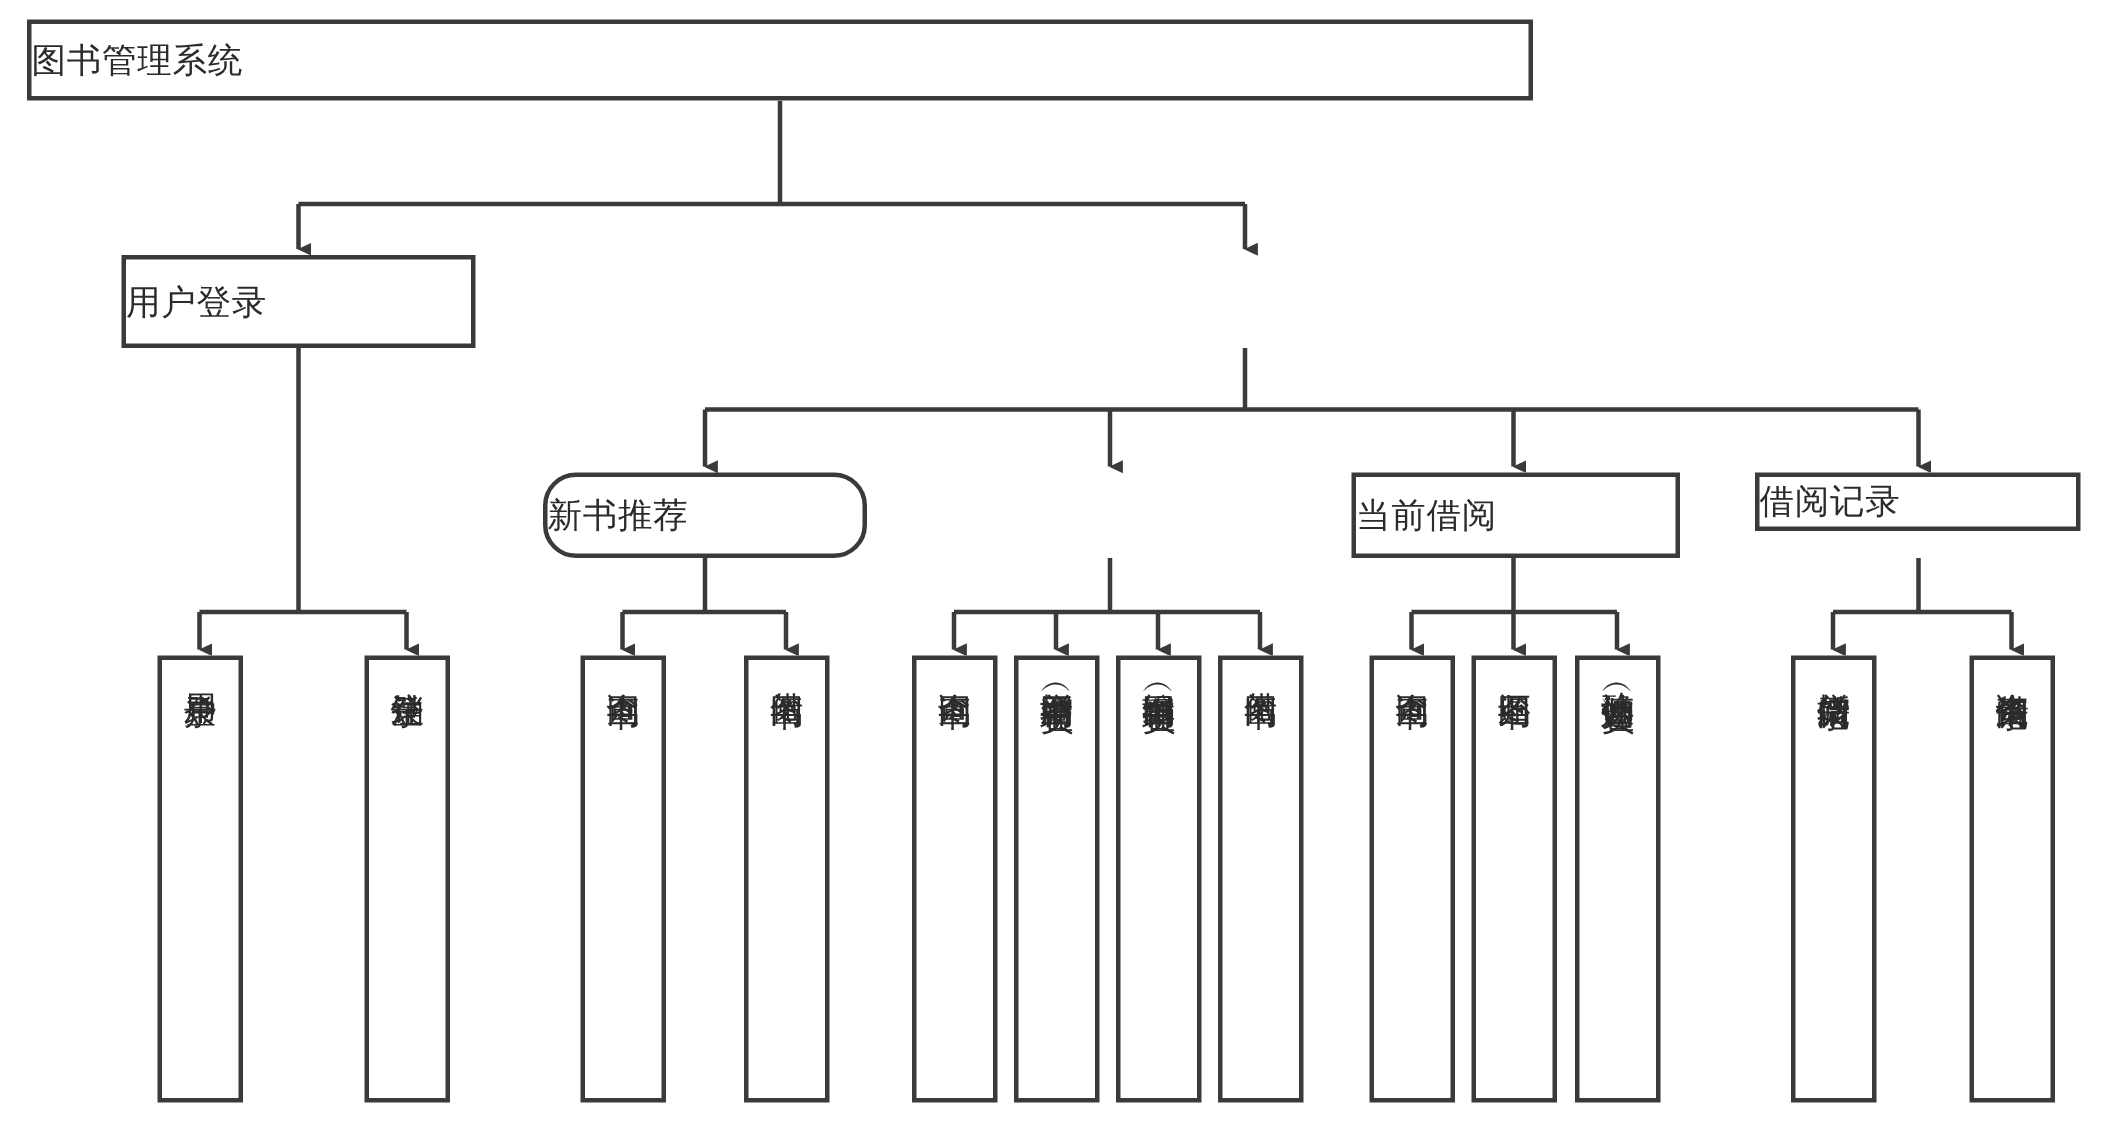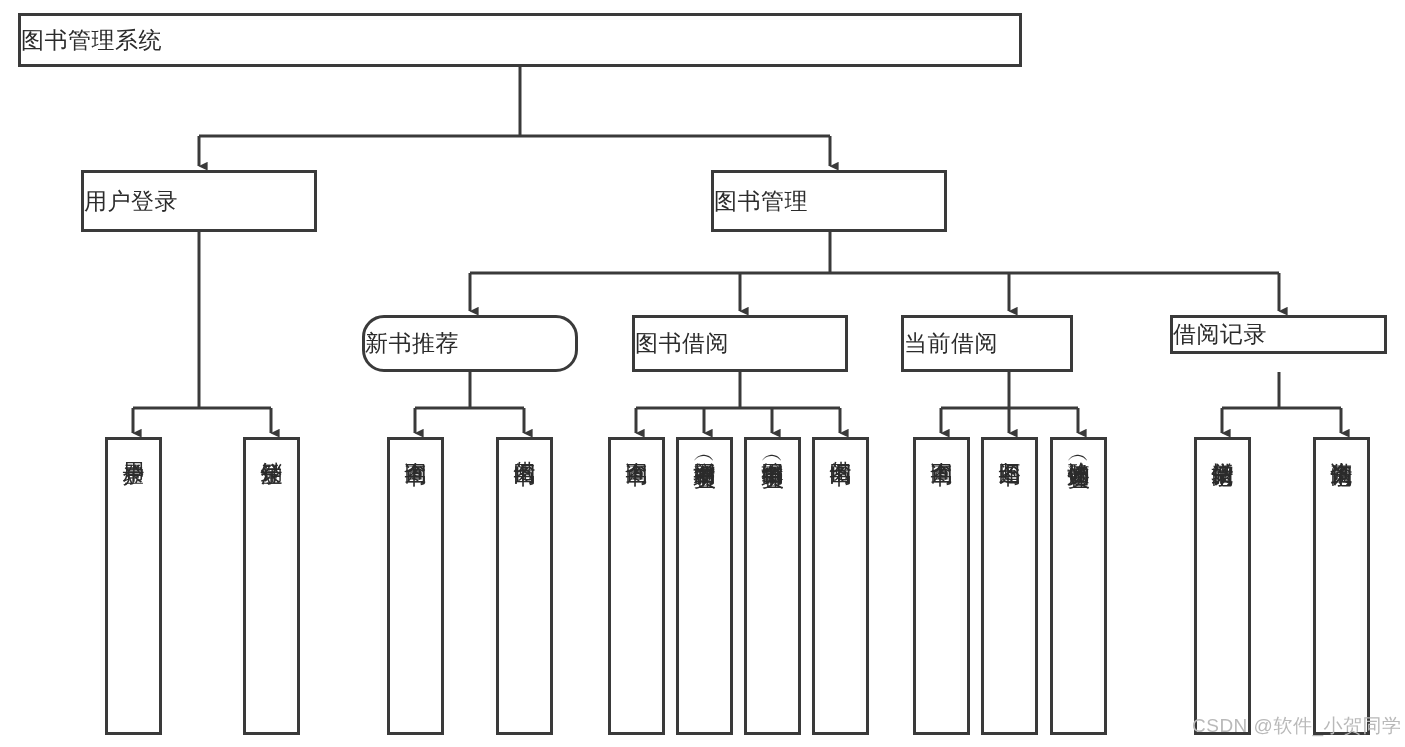"图书管理" div.node { html: <div> <span>图书管理</span> </div> -> none }
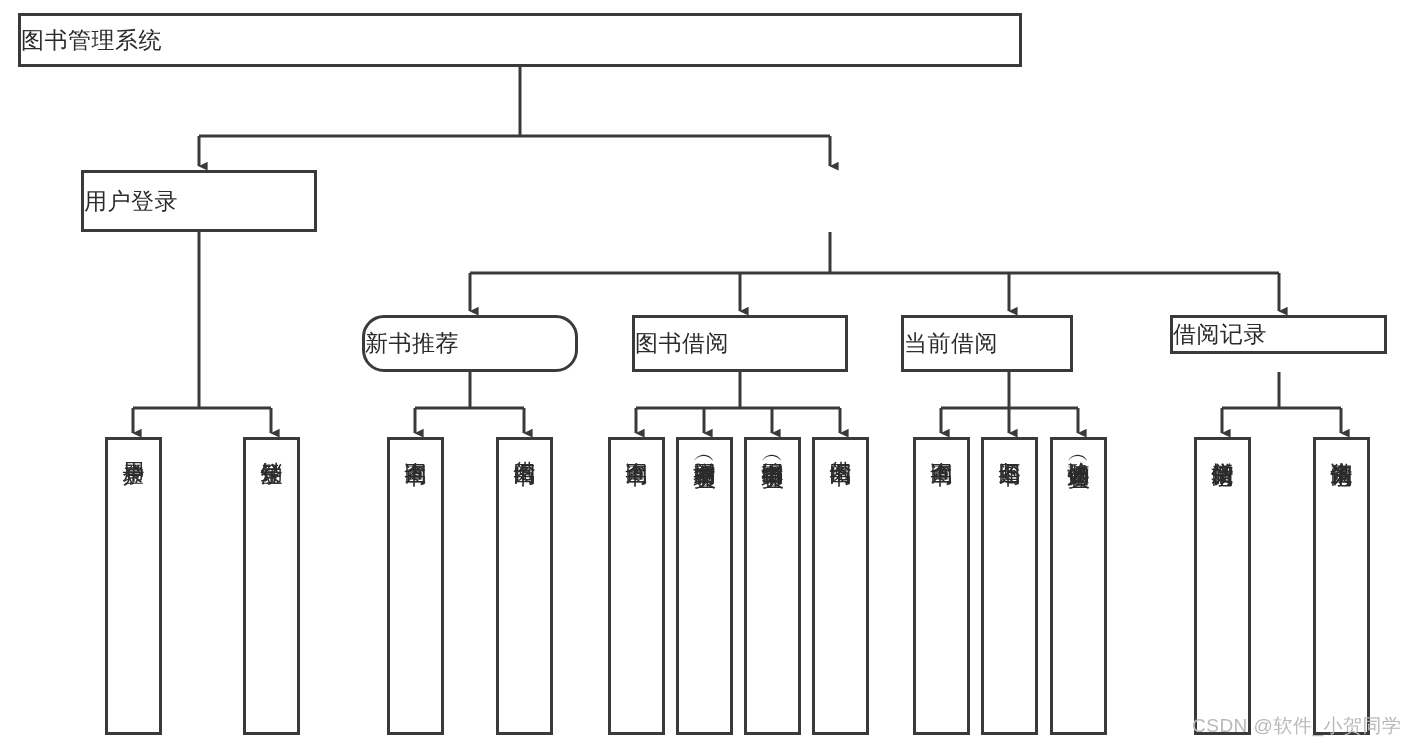"图书借阅" div.node { html: <div> <span>图书借阅</span> </div> -> none }
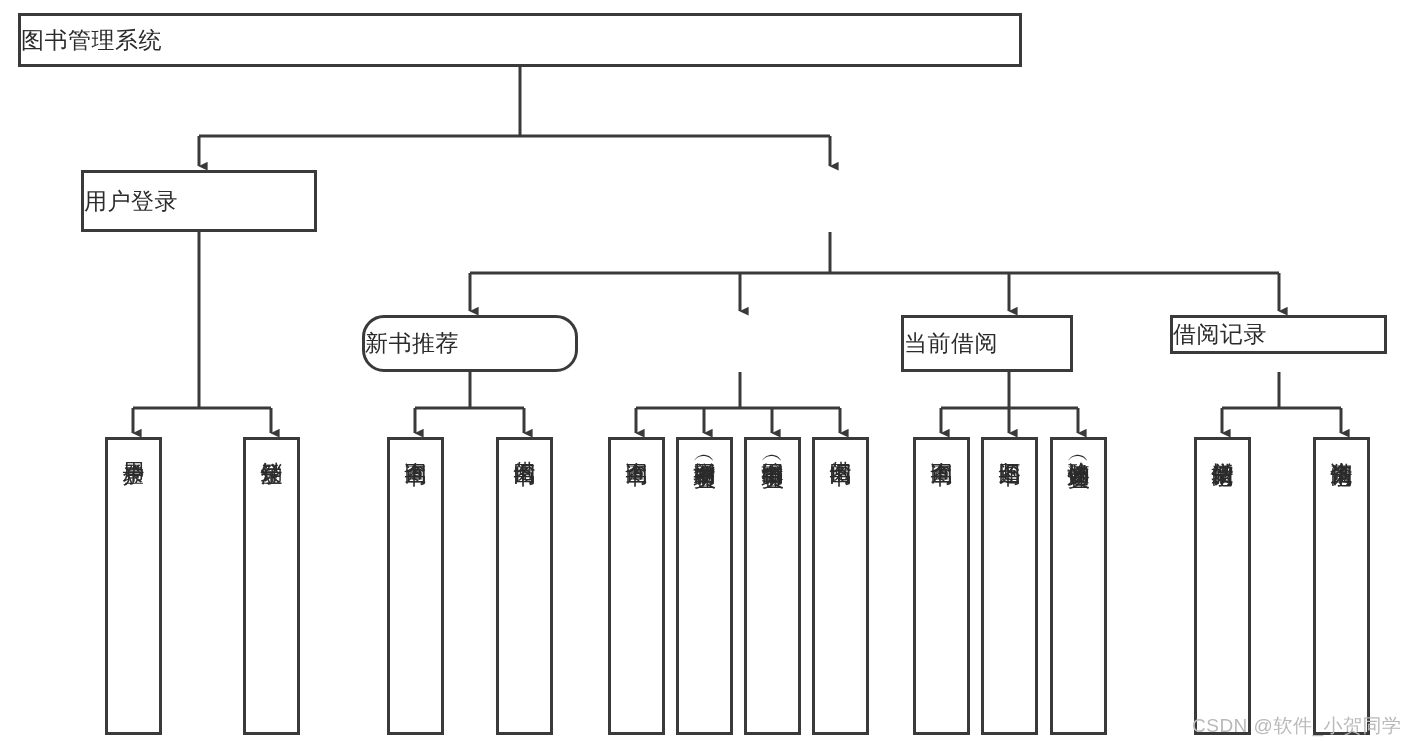"当前借阅" div.node { width: 172px -> 219px }
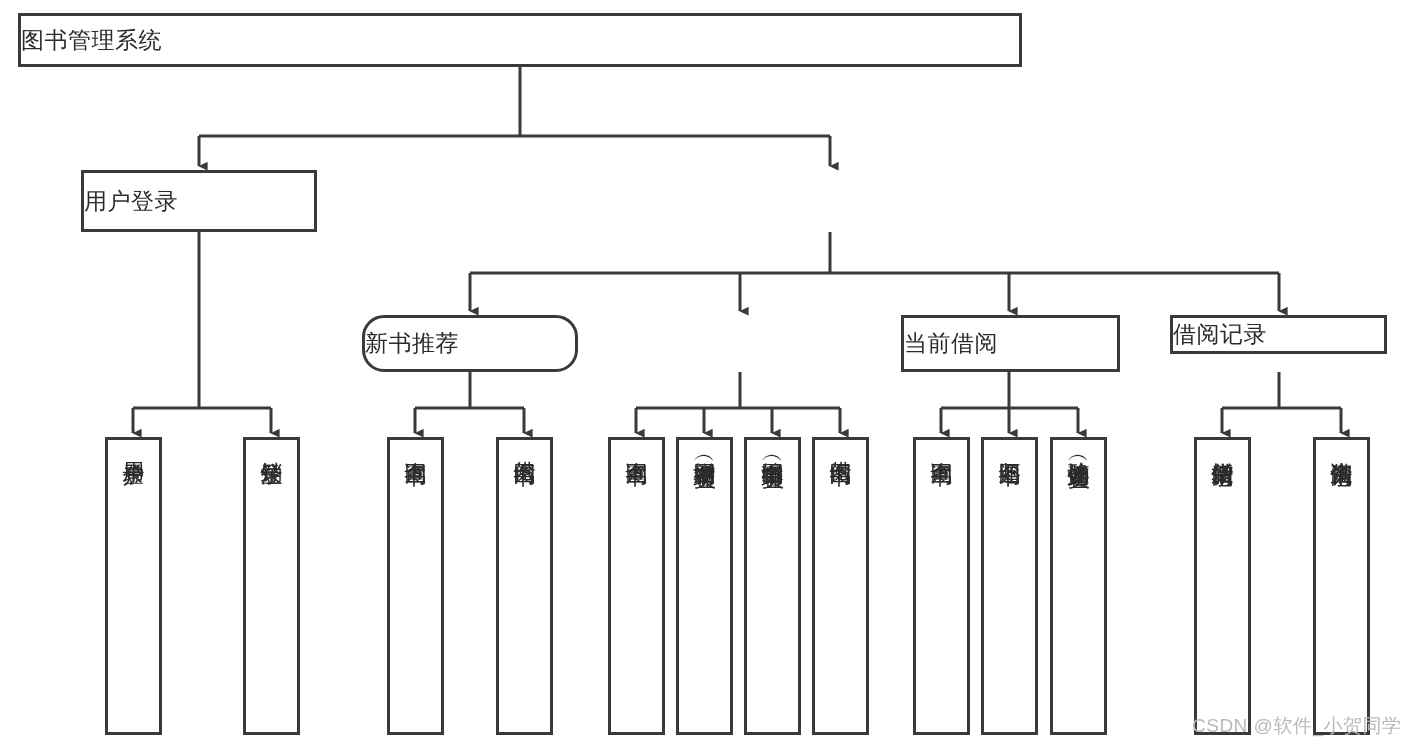"CSDN @软件_小贺同学" div.watermark { html: <div>CSDN @软件_小贺同学</div> -> none }
